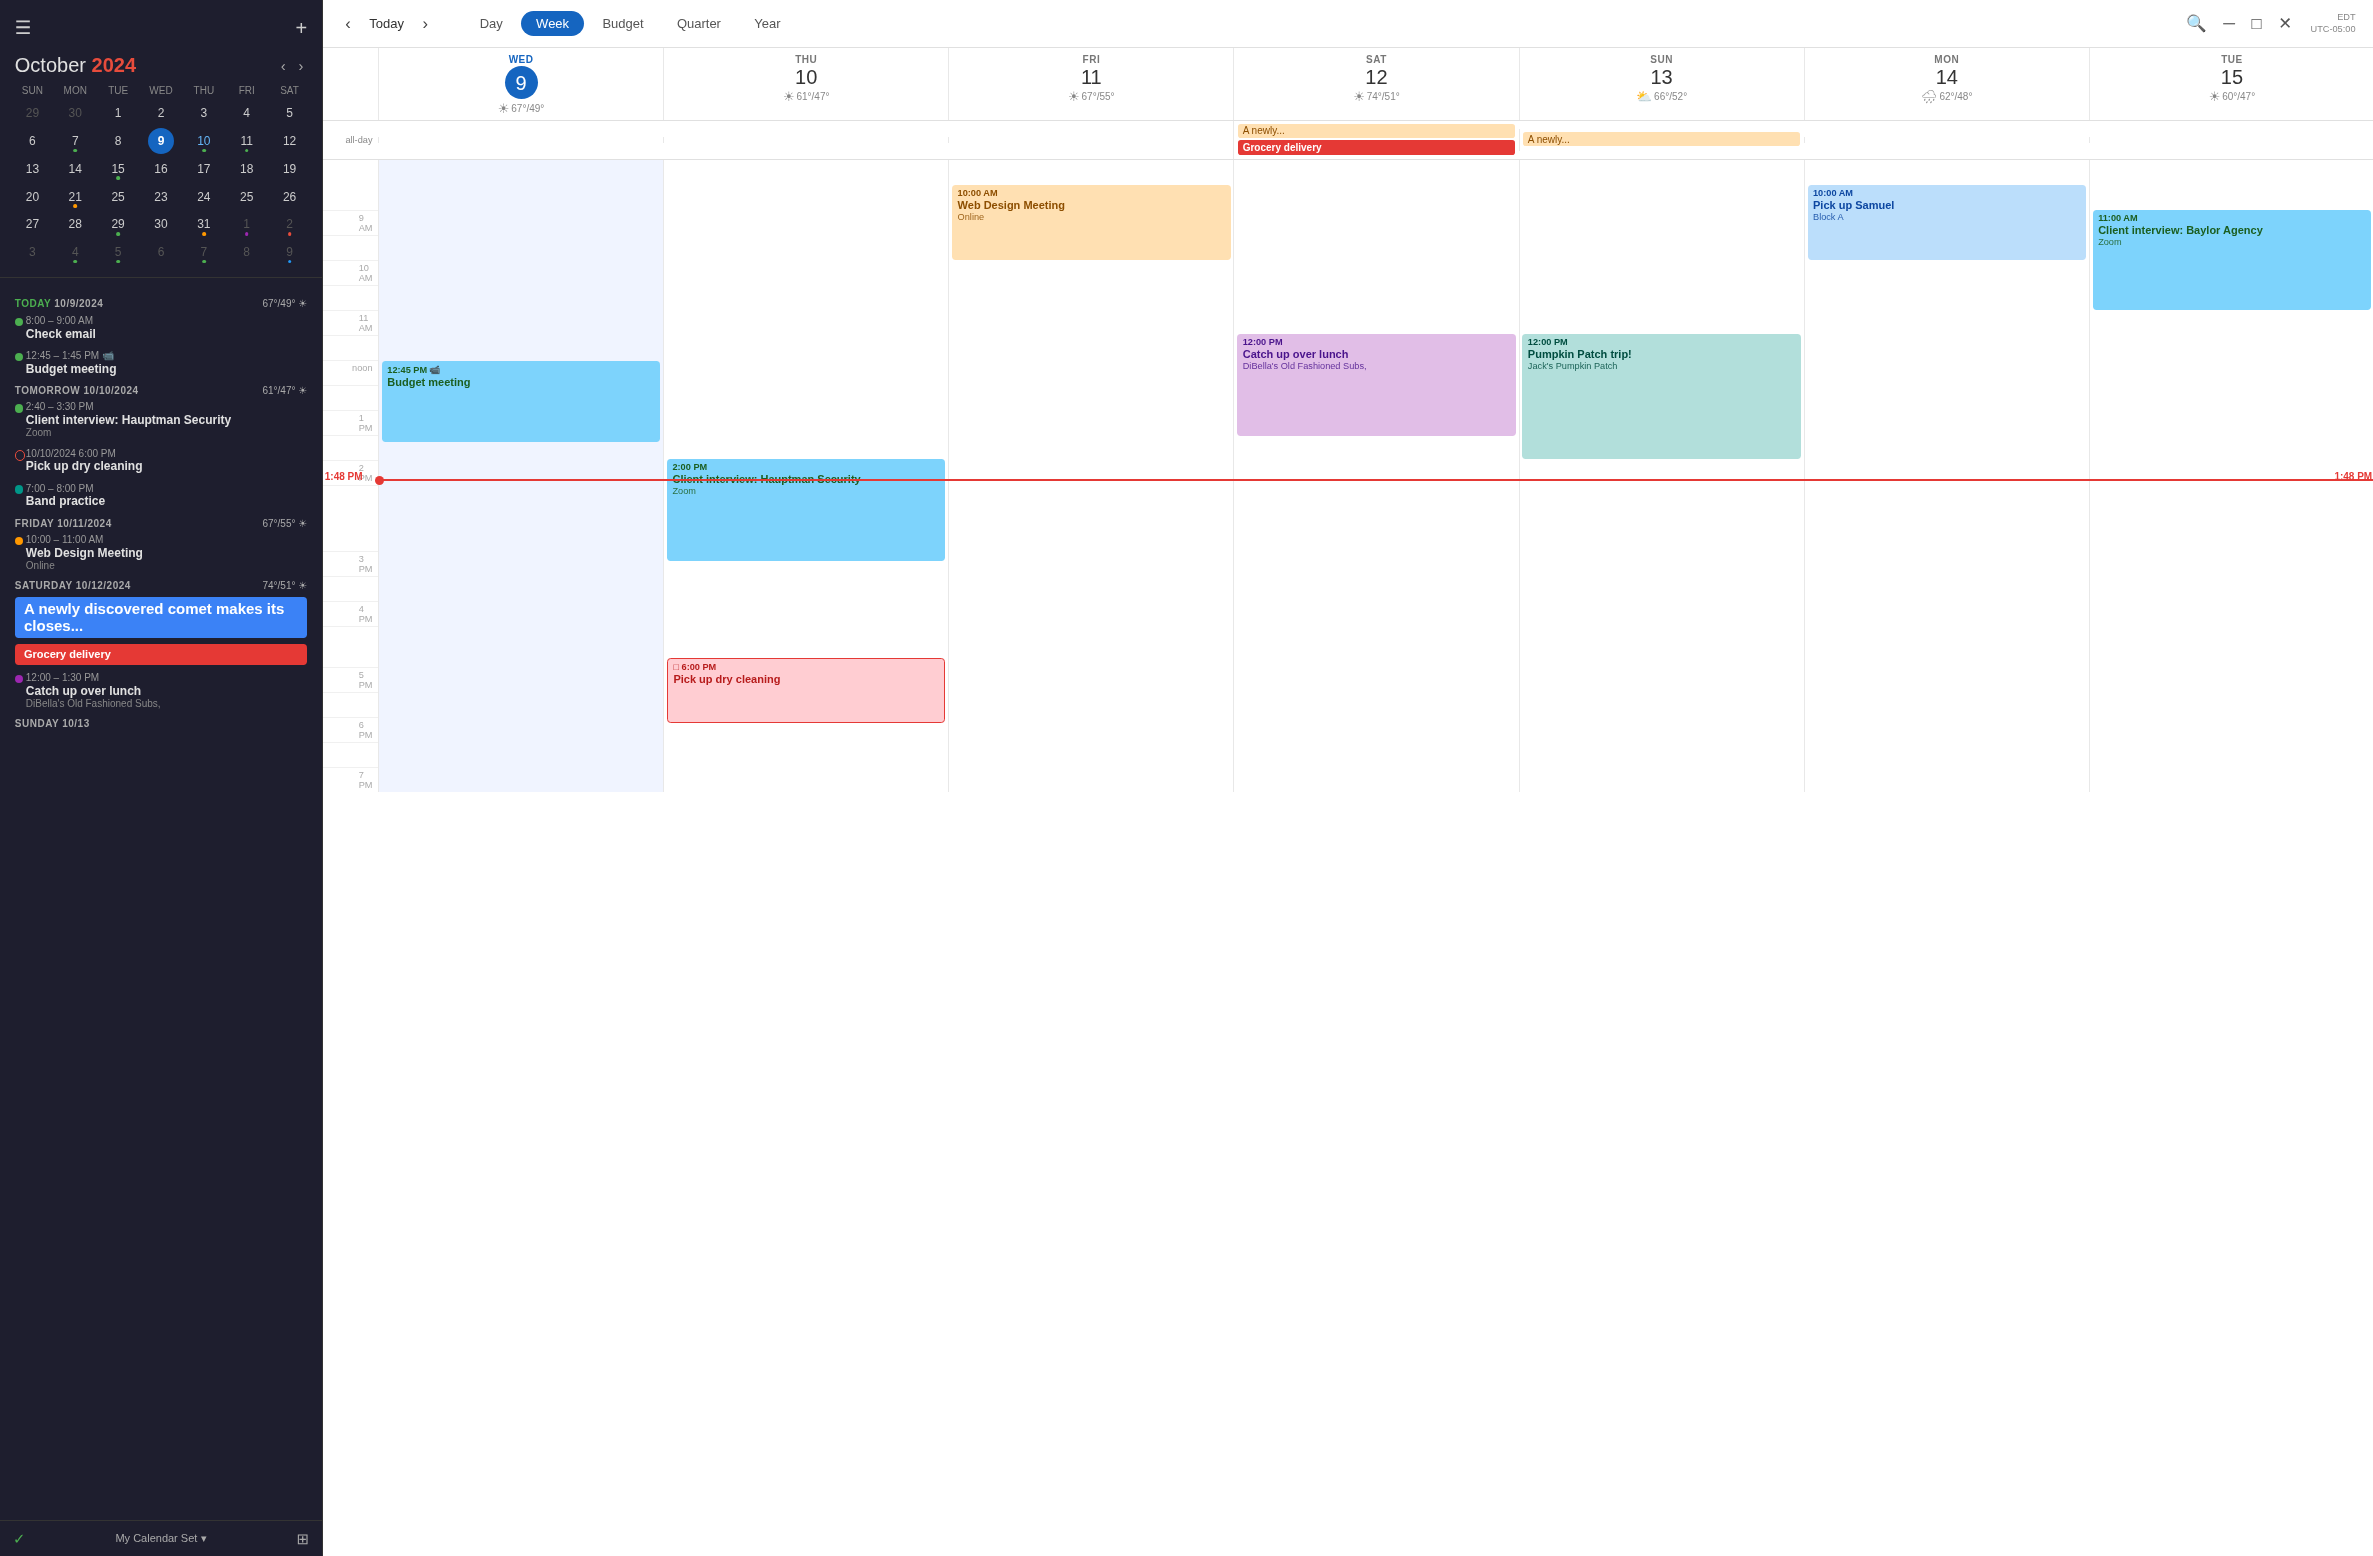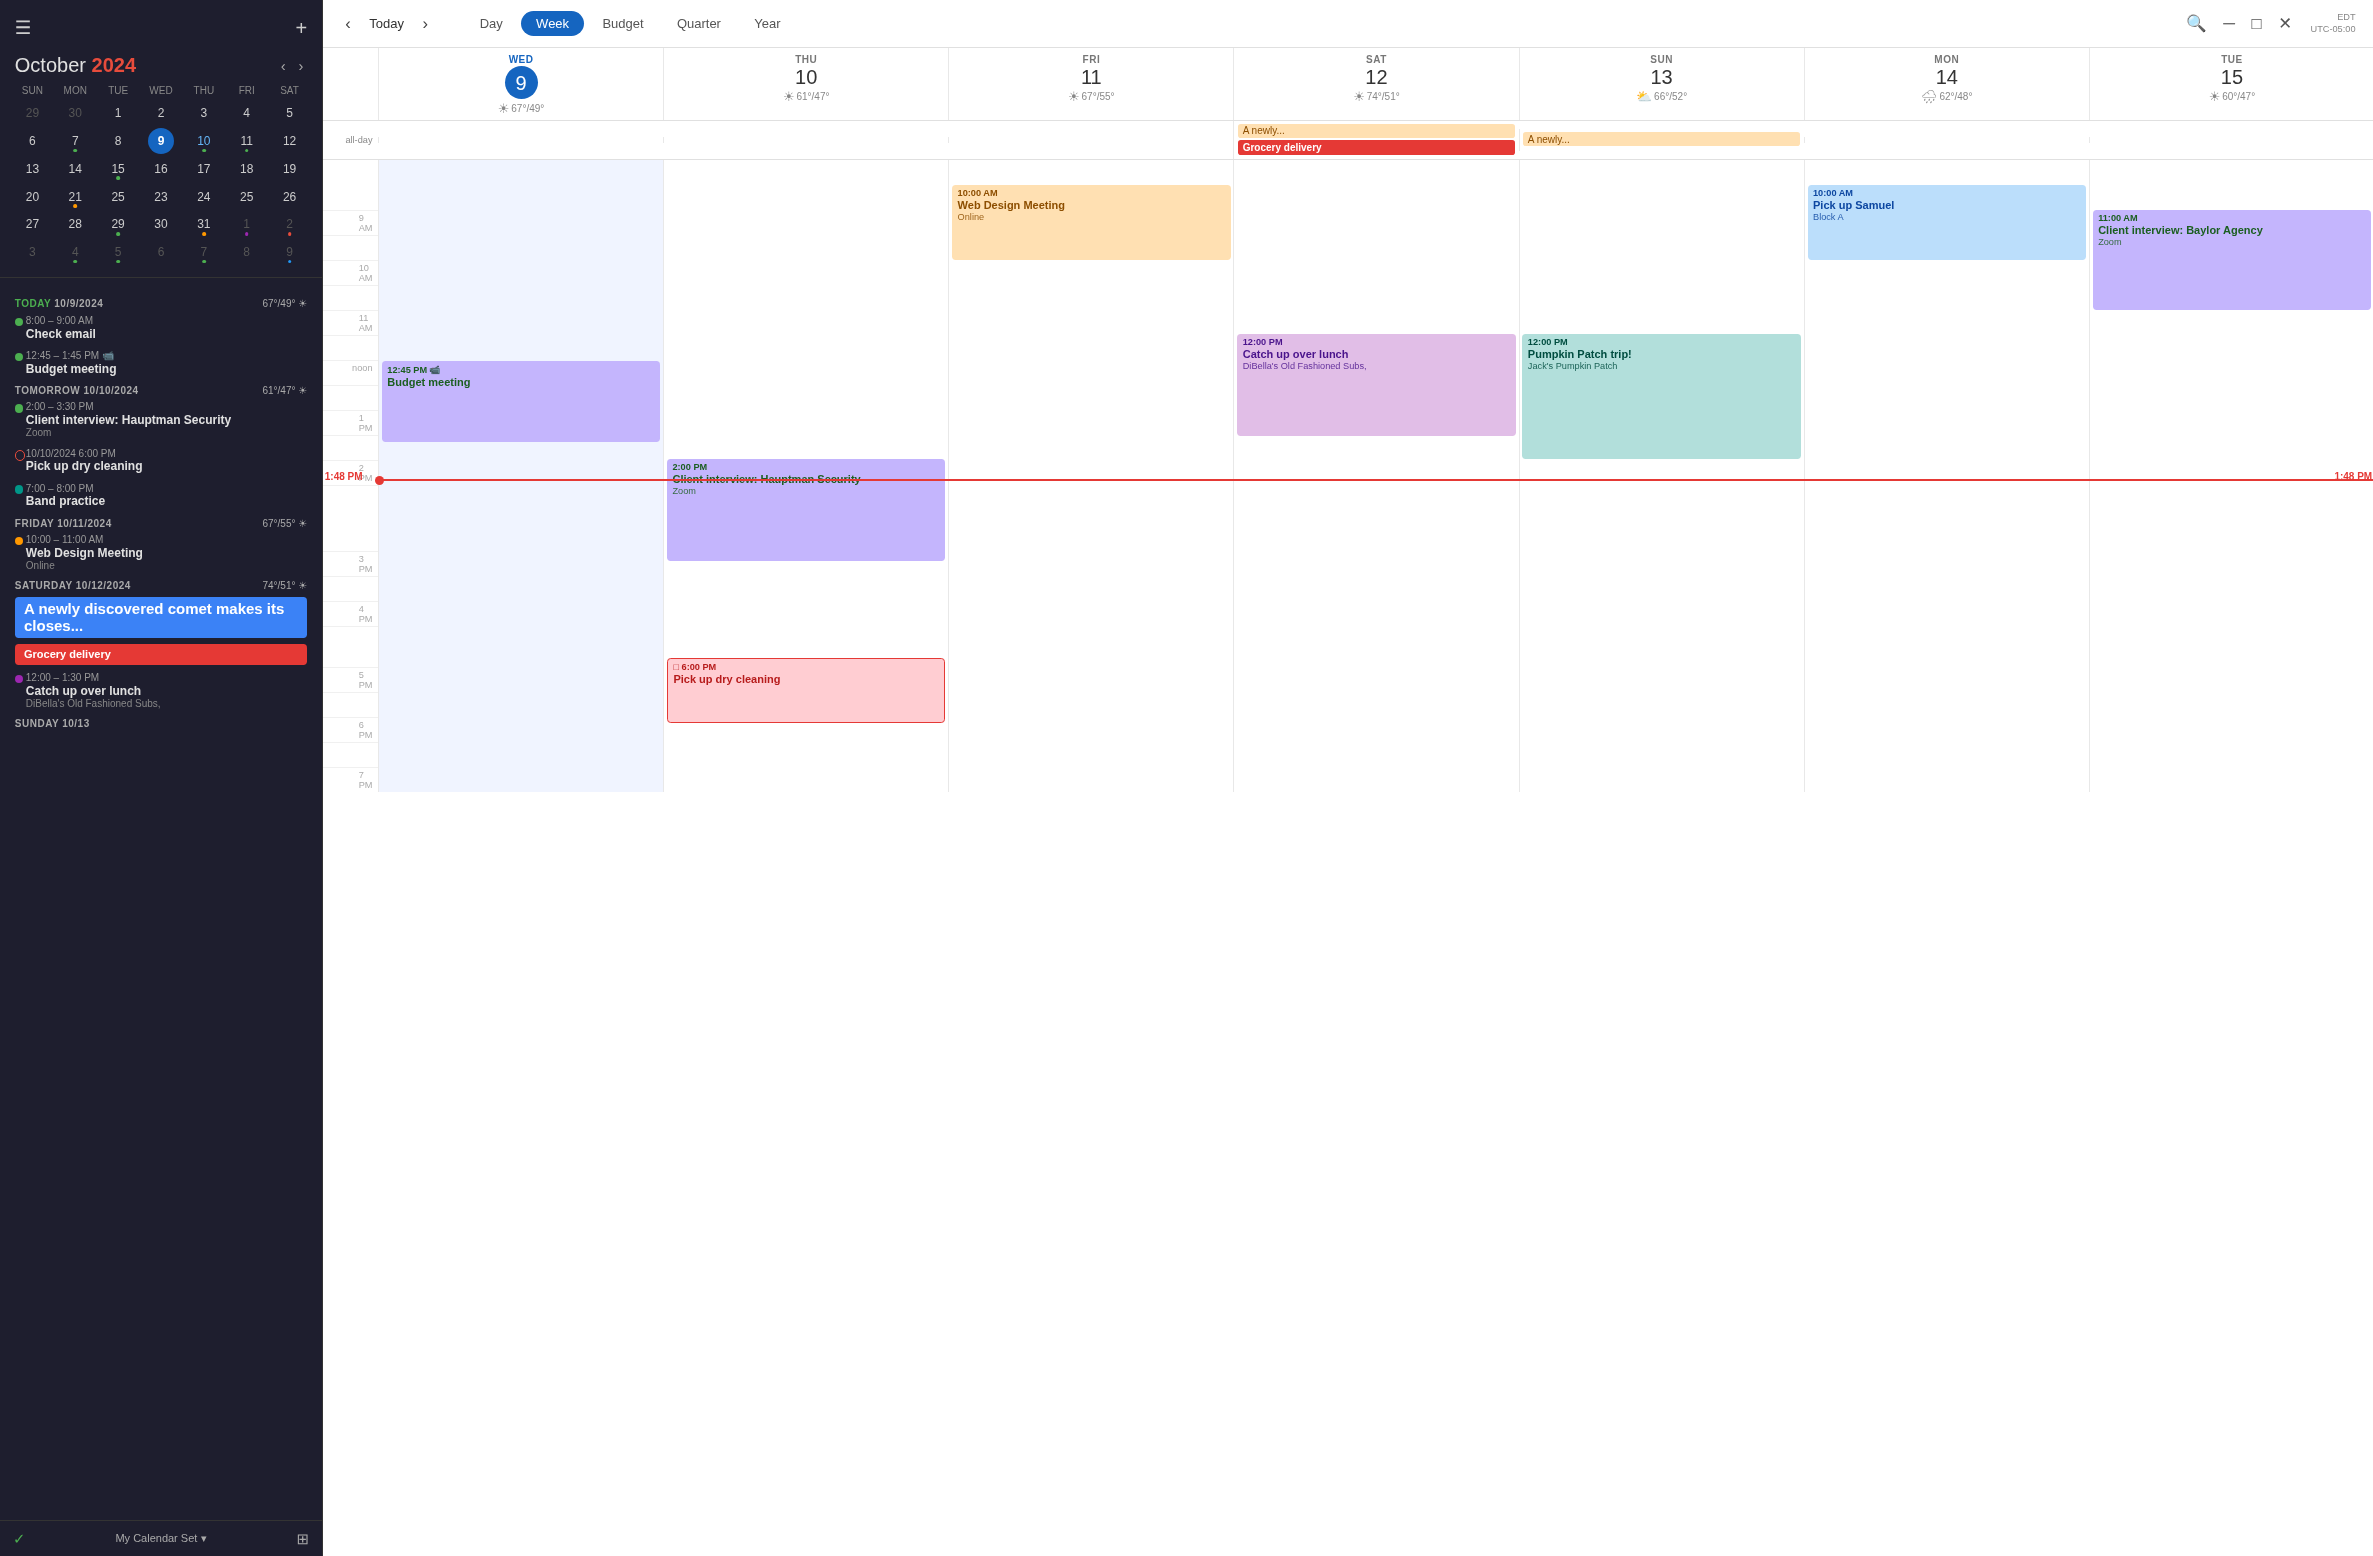"11:00 AM" .ev-green { background: #c4b5fd -> #7dd3fc }
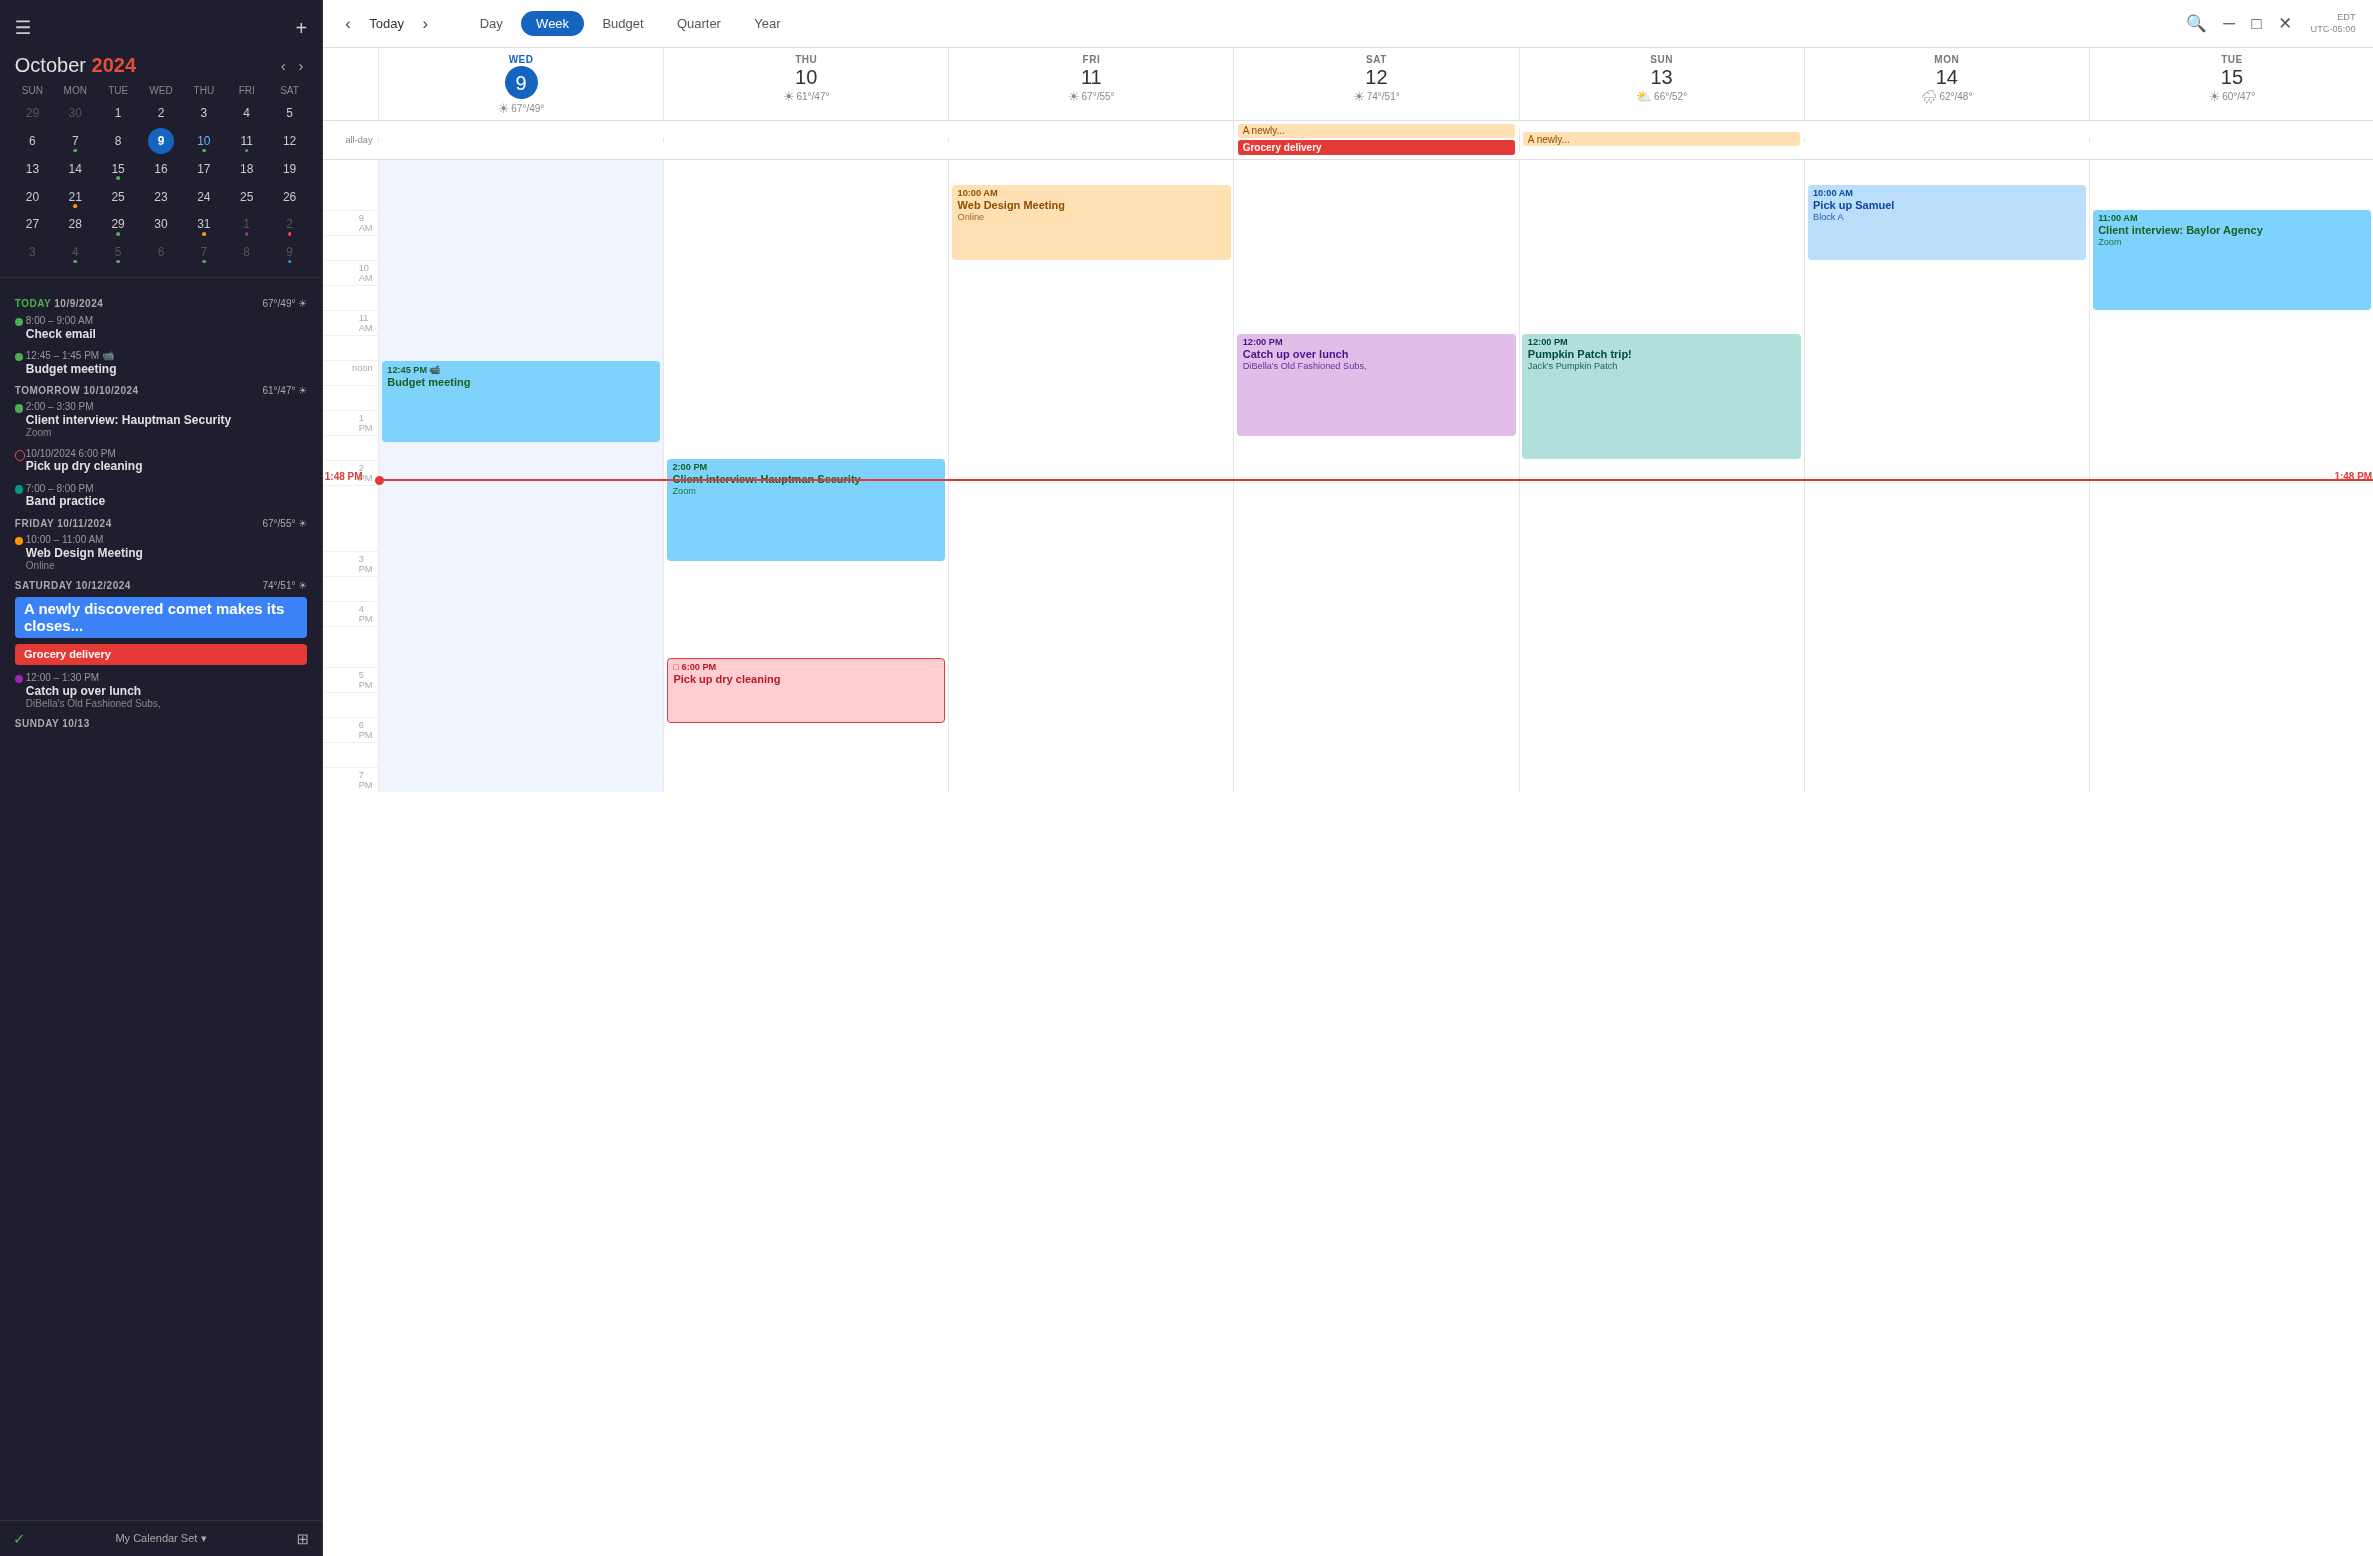"2:00 – 3:30 PM" div.event-time { text: 2:00 -> 2:40 }
